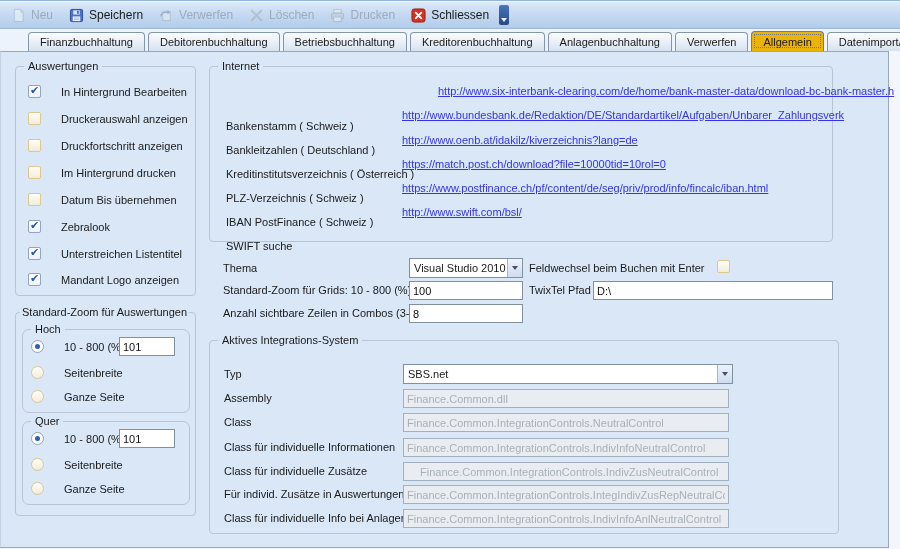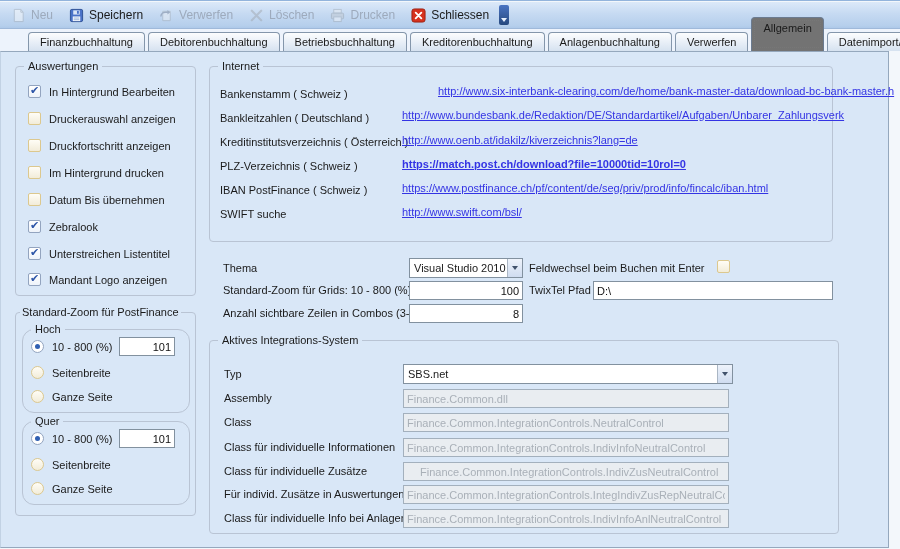"Allgemein" .tab.selected { background: #737373 -> #eab308; height: 34px -> 20px }
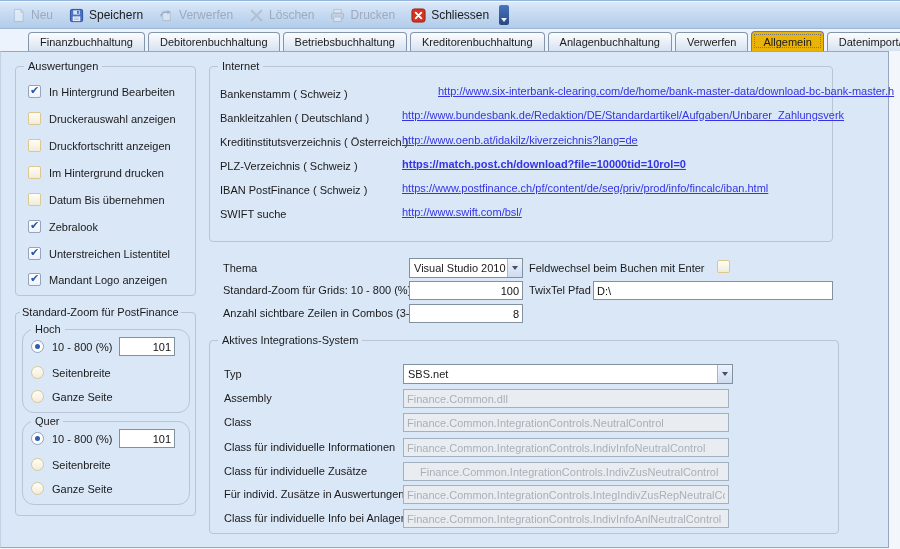"In Hintergrund Bearbeiten" .cbrow, .rdrow { gap: 8px -> 20px }
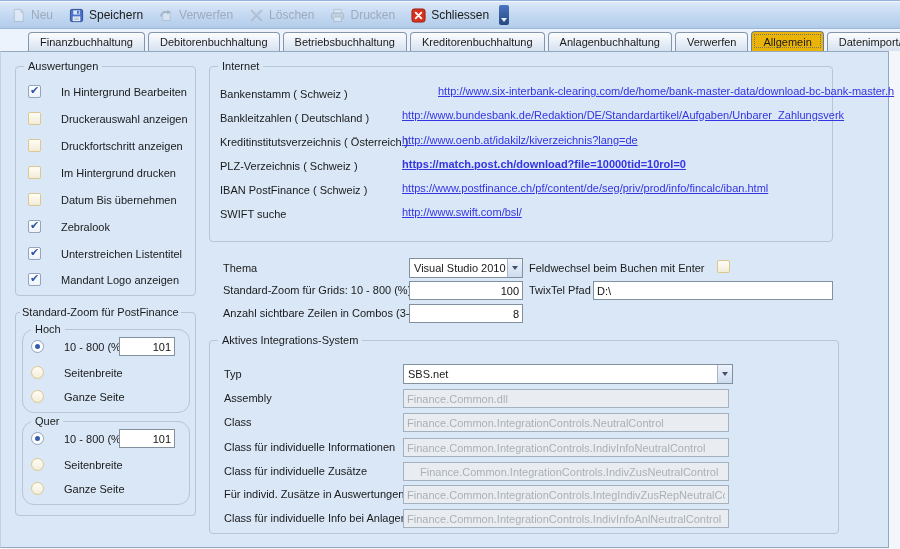"Bankenstamm ( Schweiz )" .inet-label { left: 10px -> 16px; margin-top: none -> 32px }
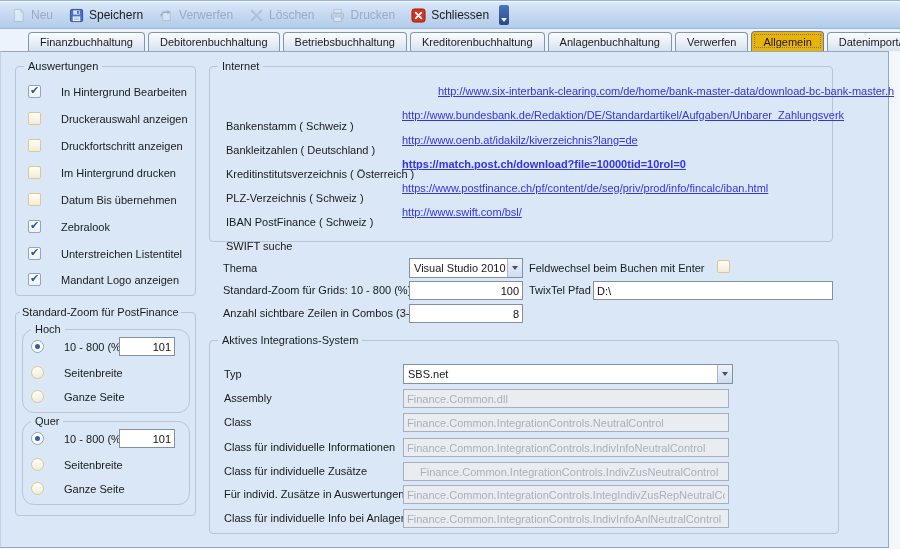"https://match.post.ch/download?file=1000" a.link { font-weight: bold -> none }
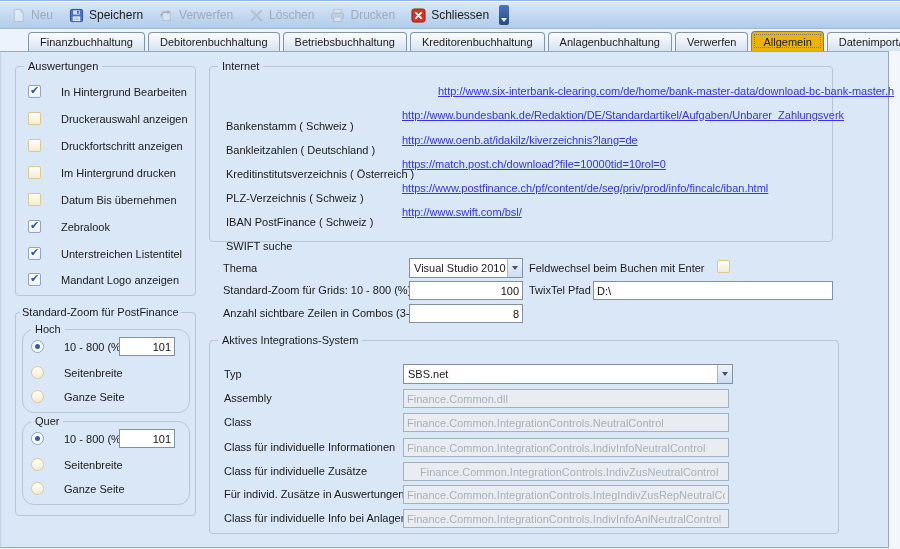"100" .tb.num { text-align: right -> none }
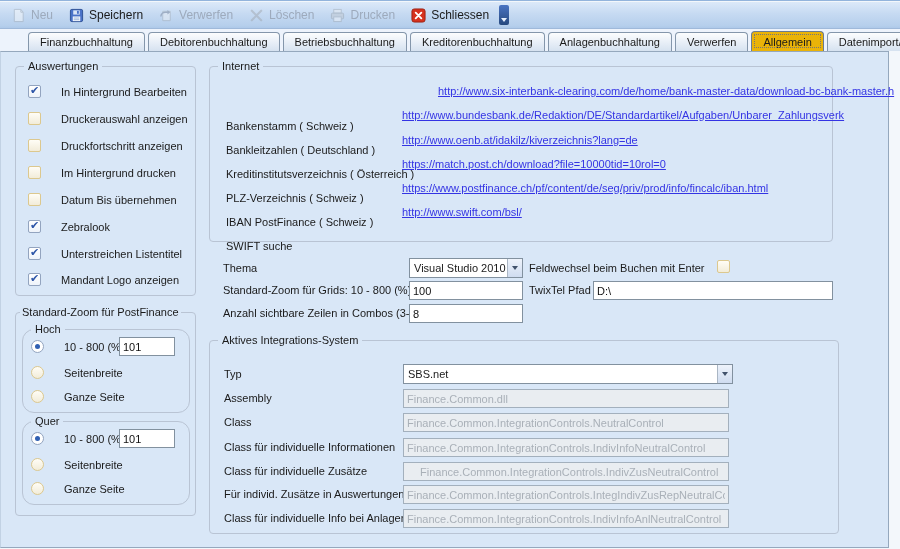"Standard-Zoom für PostFinance" span.grp-title { text: PostFinance -> Auswertungen }
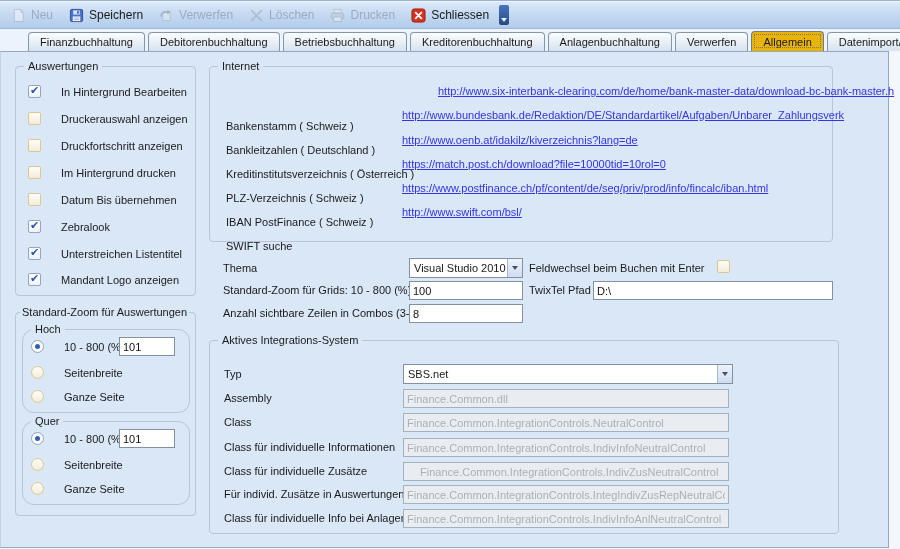"Hoch" .subgrp { border-radius: 12px -> 7px }
